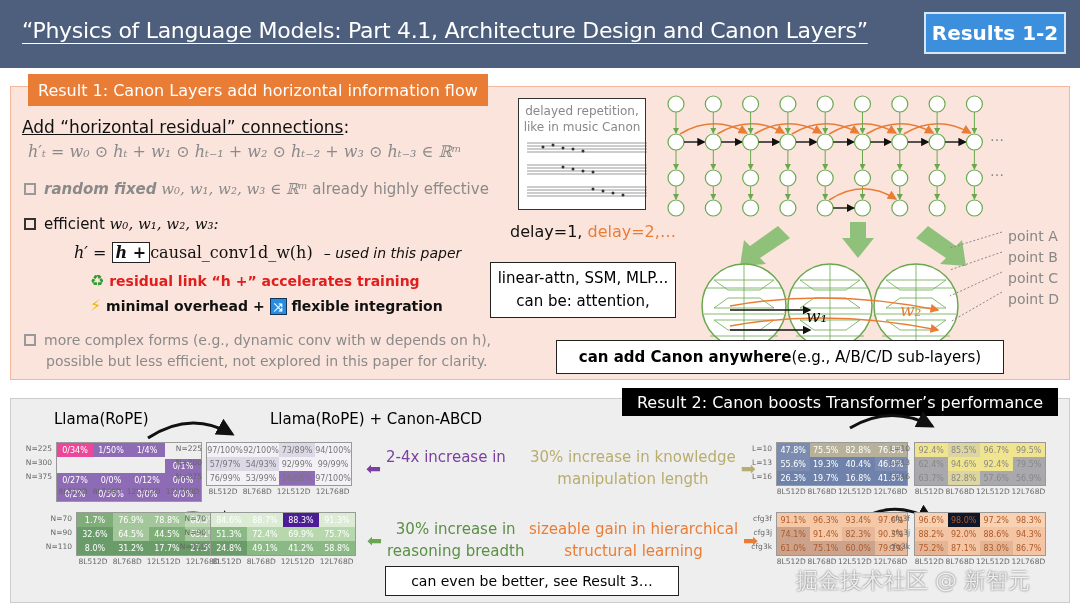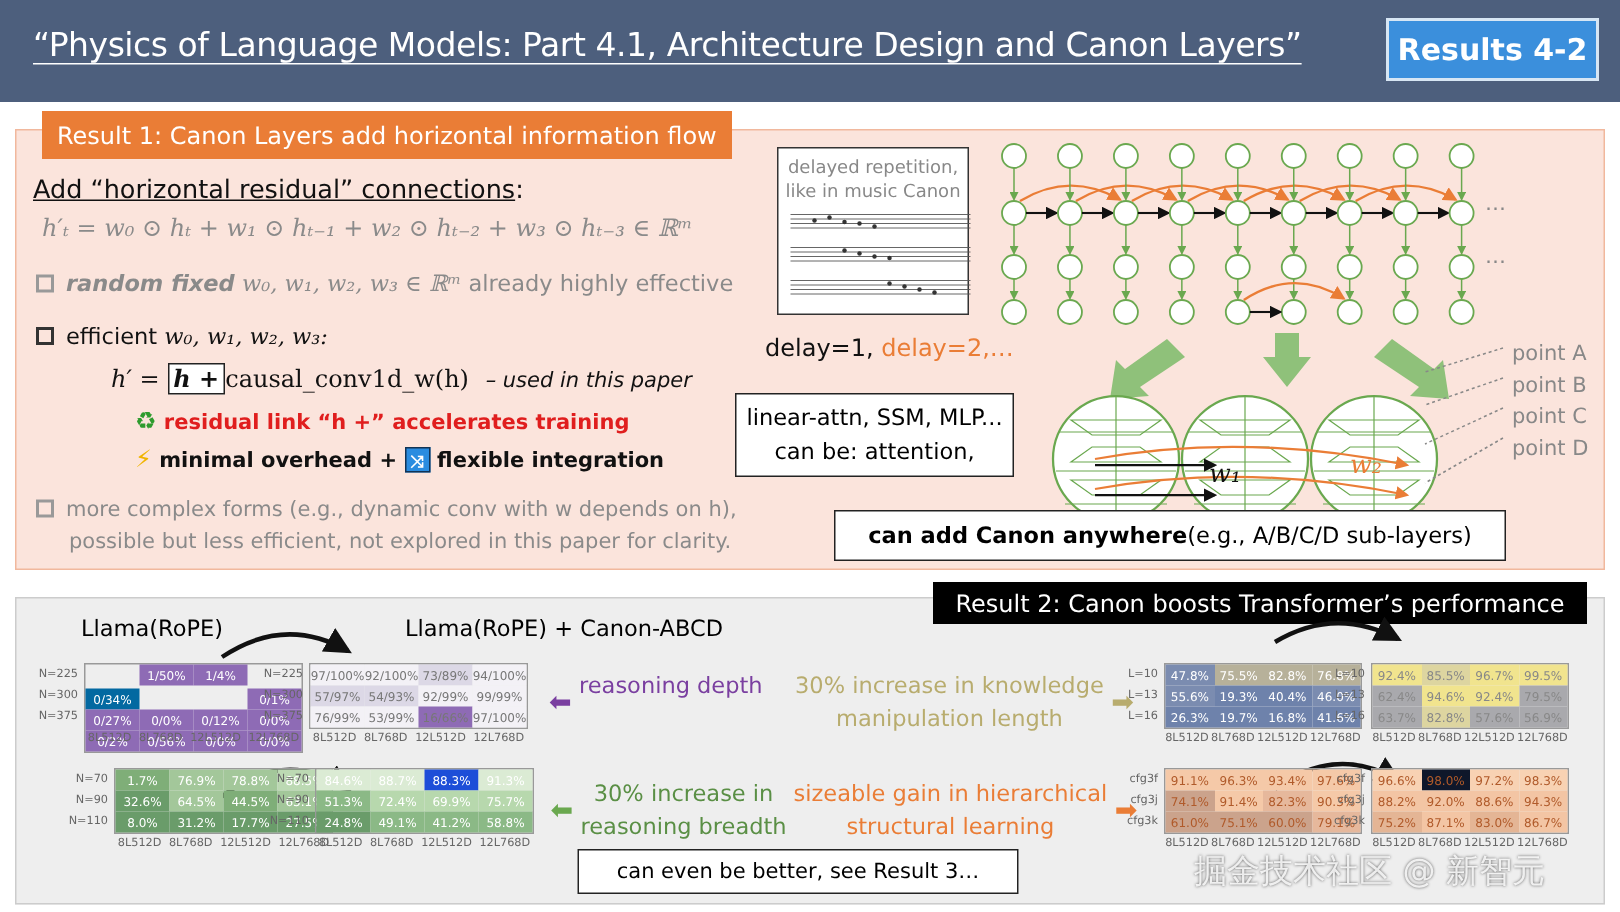"Results 4-2" div.badge { text: 4-2 -> 1-2 }
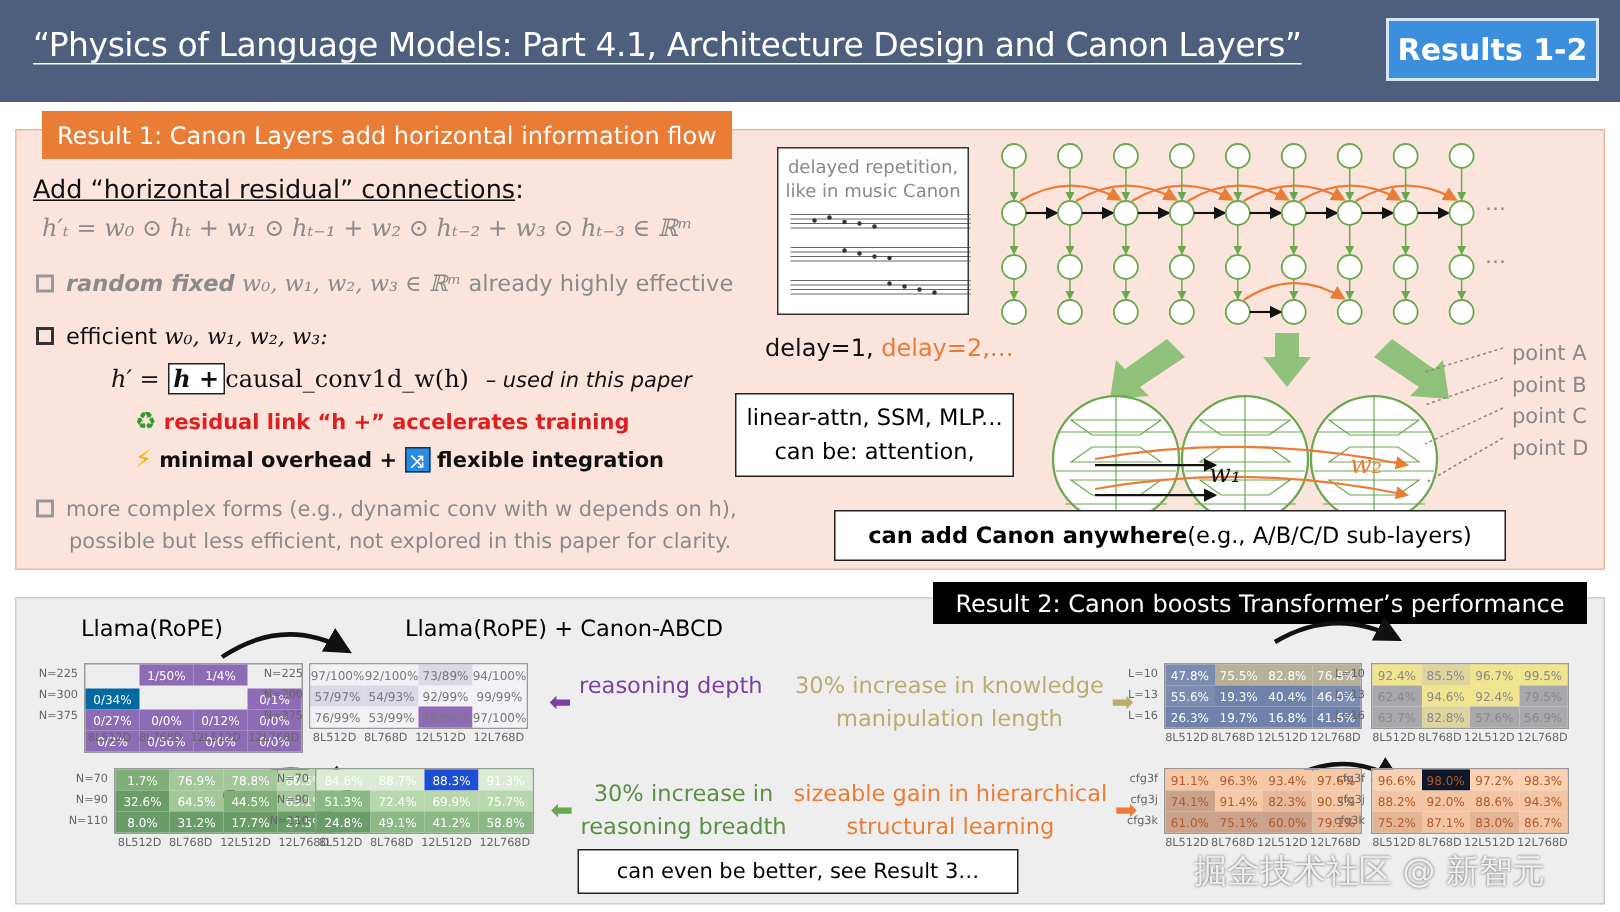"0/34%" div { background: #0369a1 -> #ec4899; margin-top: 16px -> none }
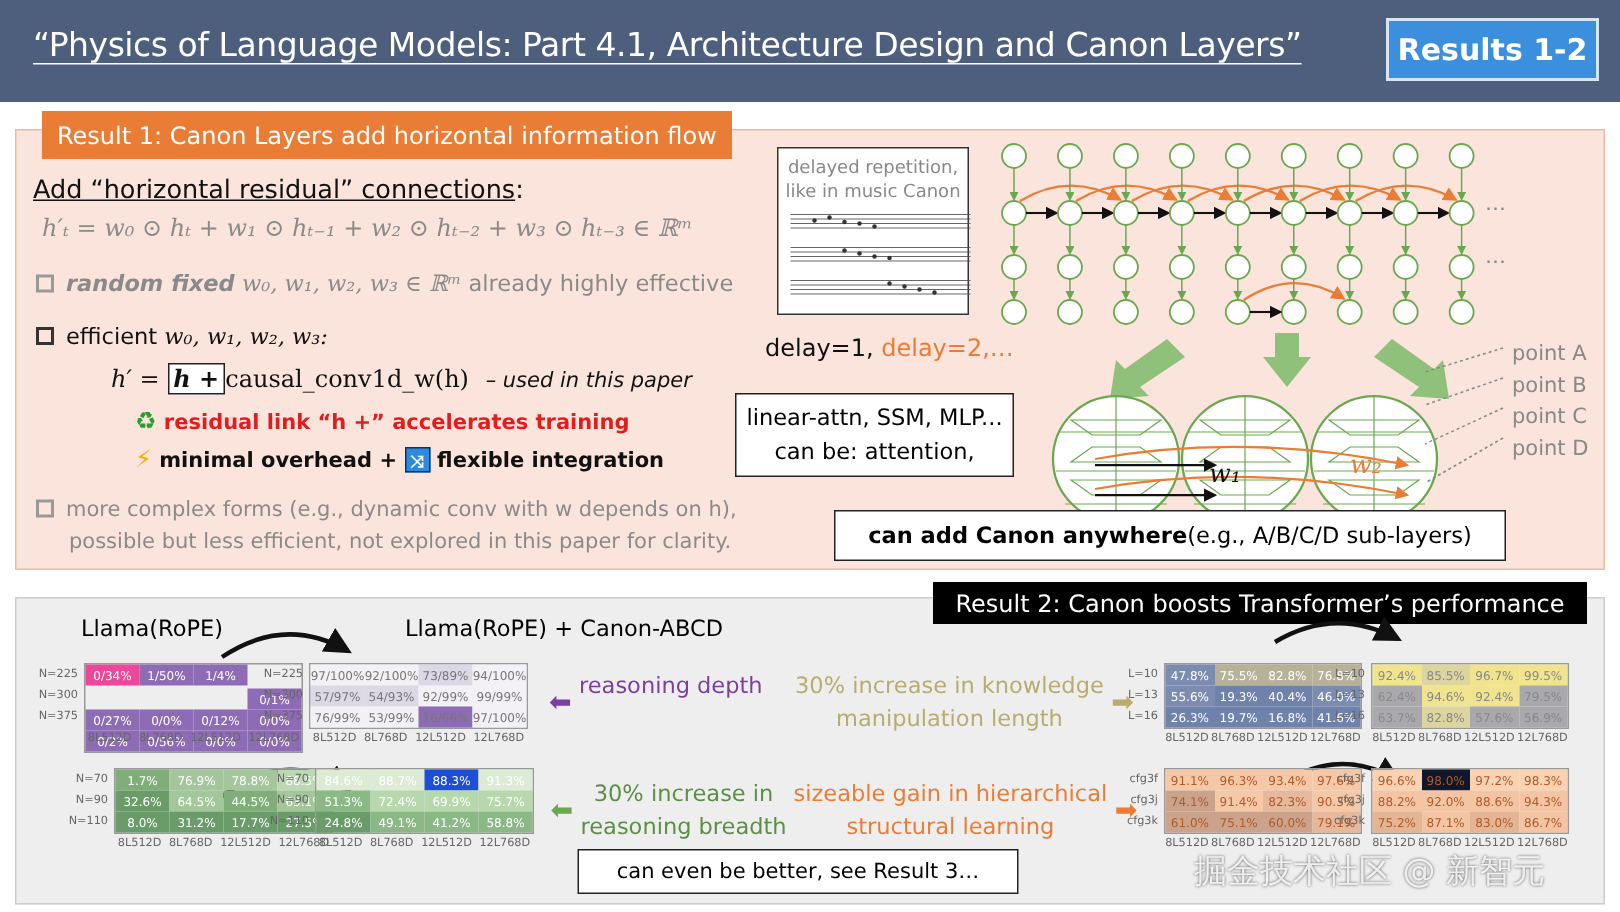"2-4x increase in" div { html: none -> <div>2-4x increase in</div> }
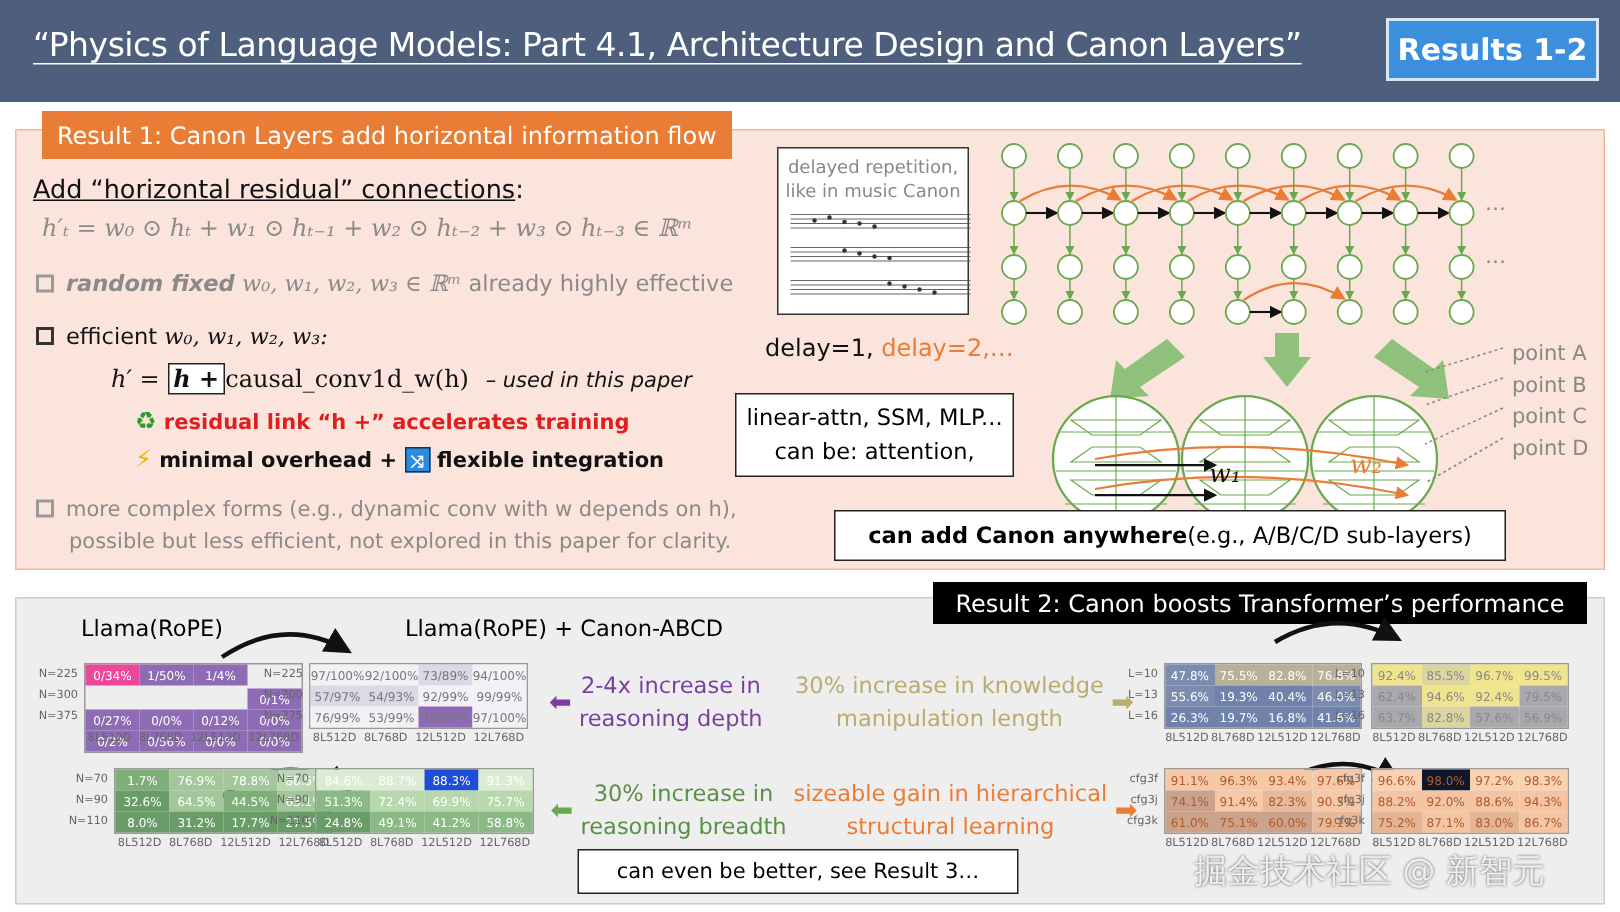"reasoning depth" div { html: <div>reasoning depth</div> -> none }
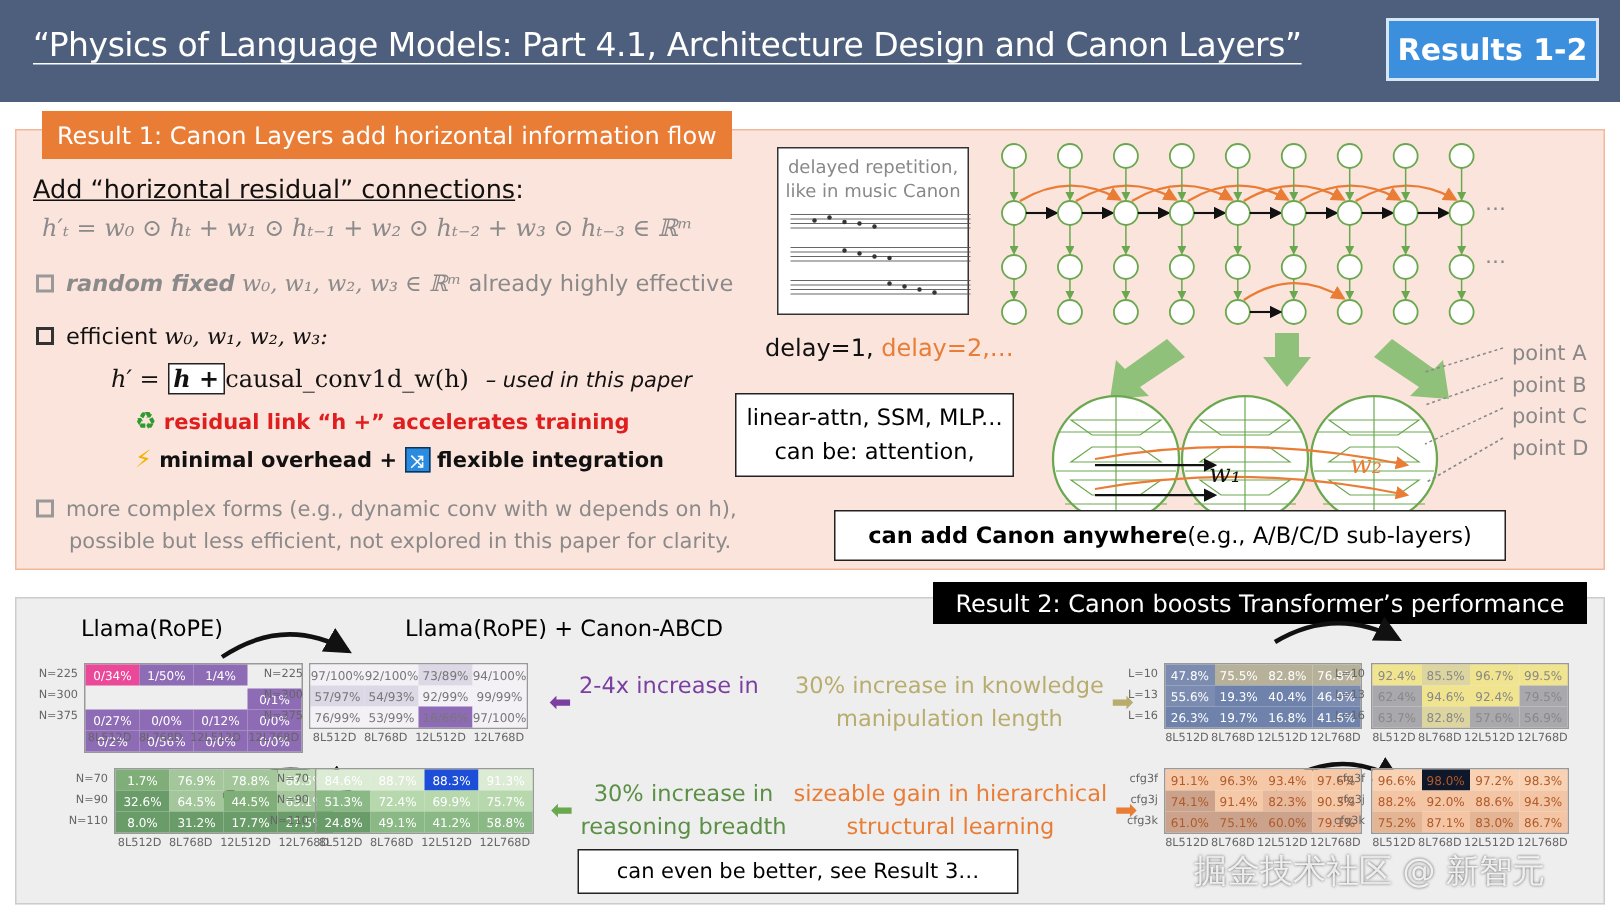"88.3%" div { background: #1d4ed8 -> #4c1d95 }
